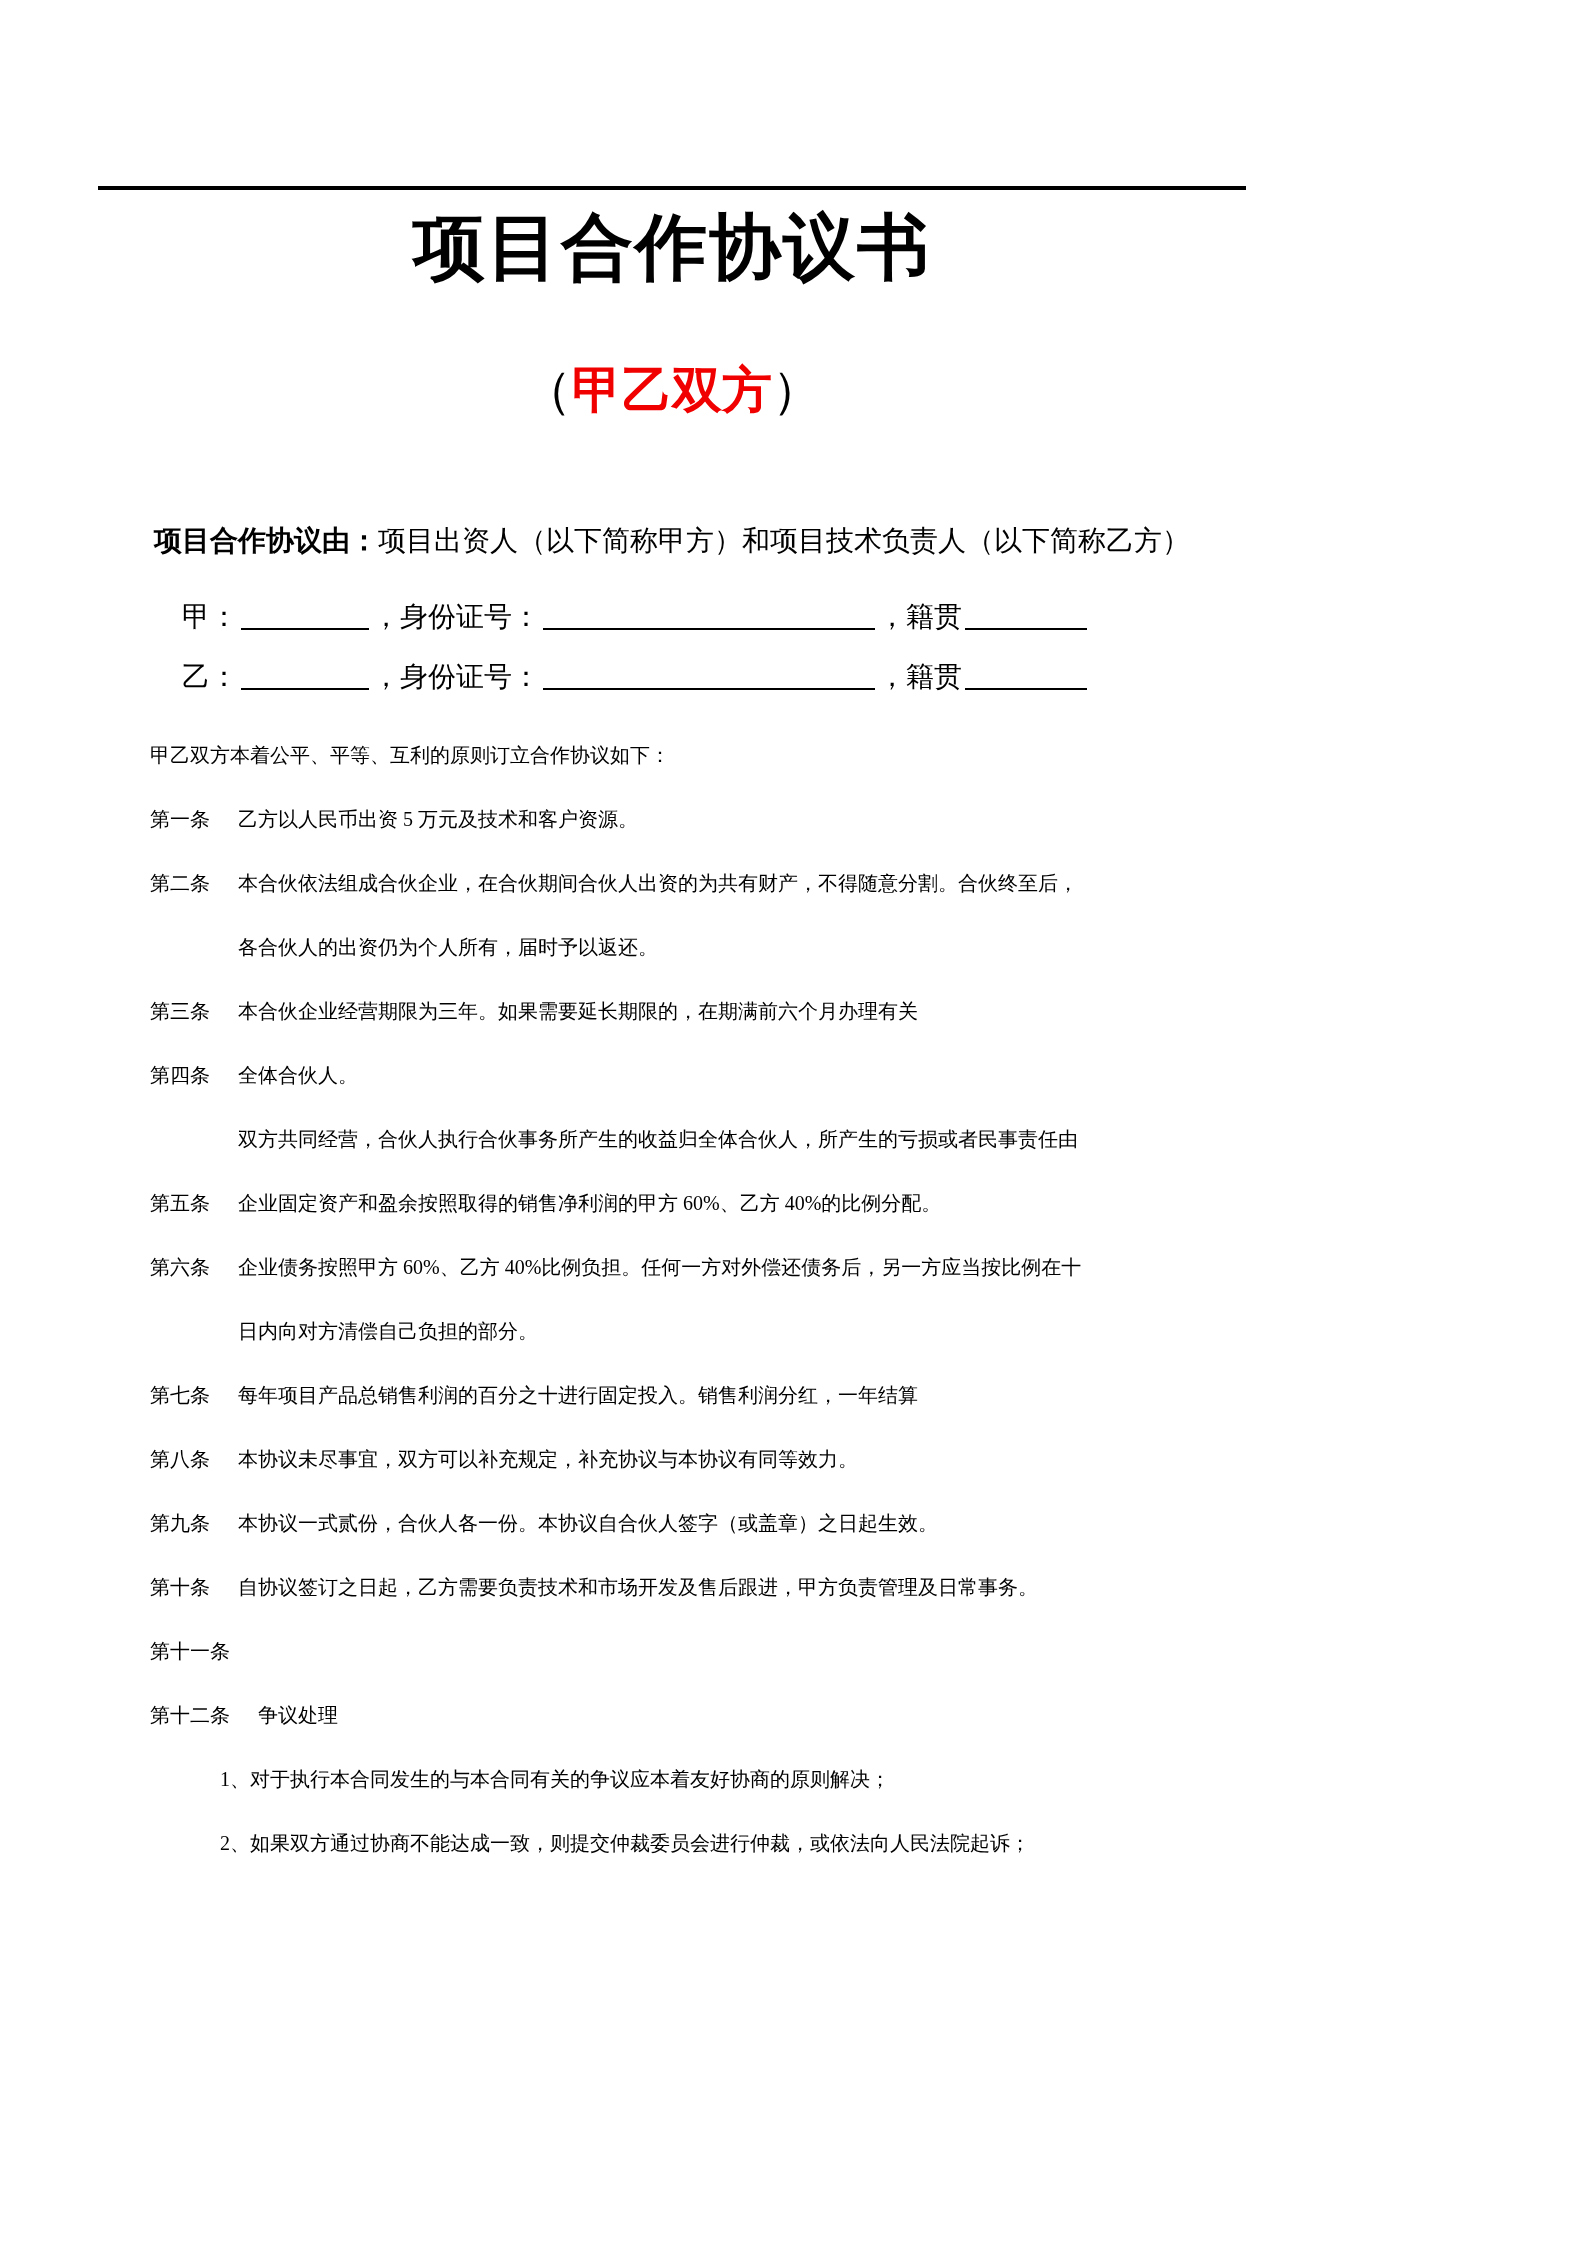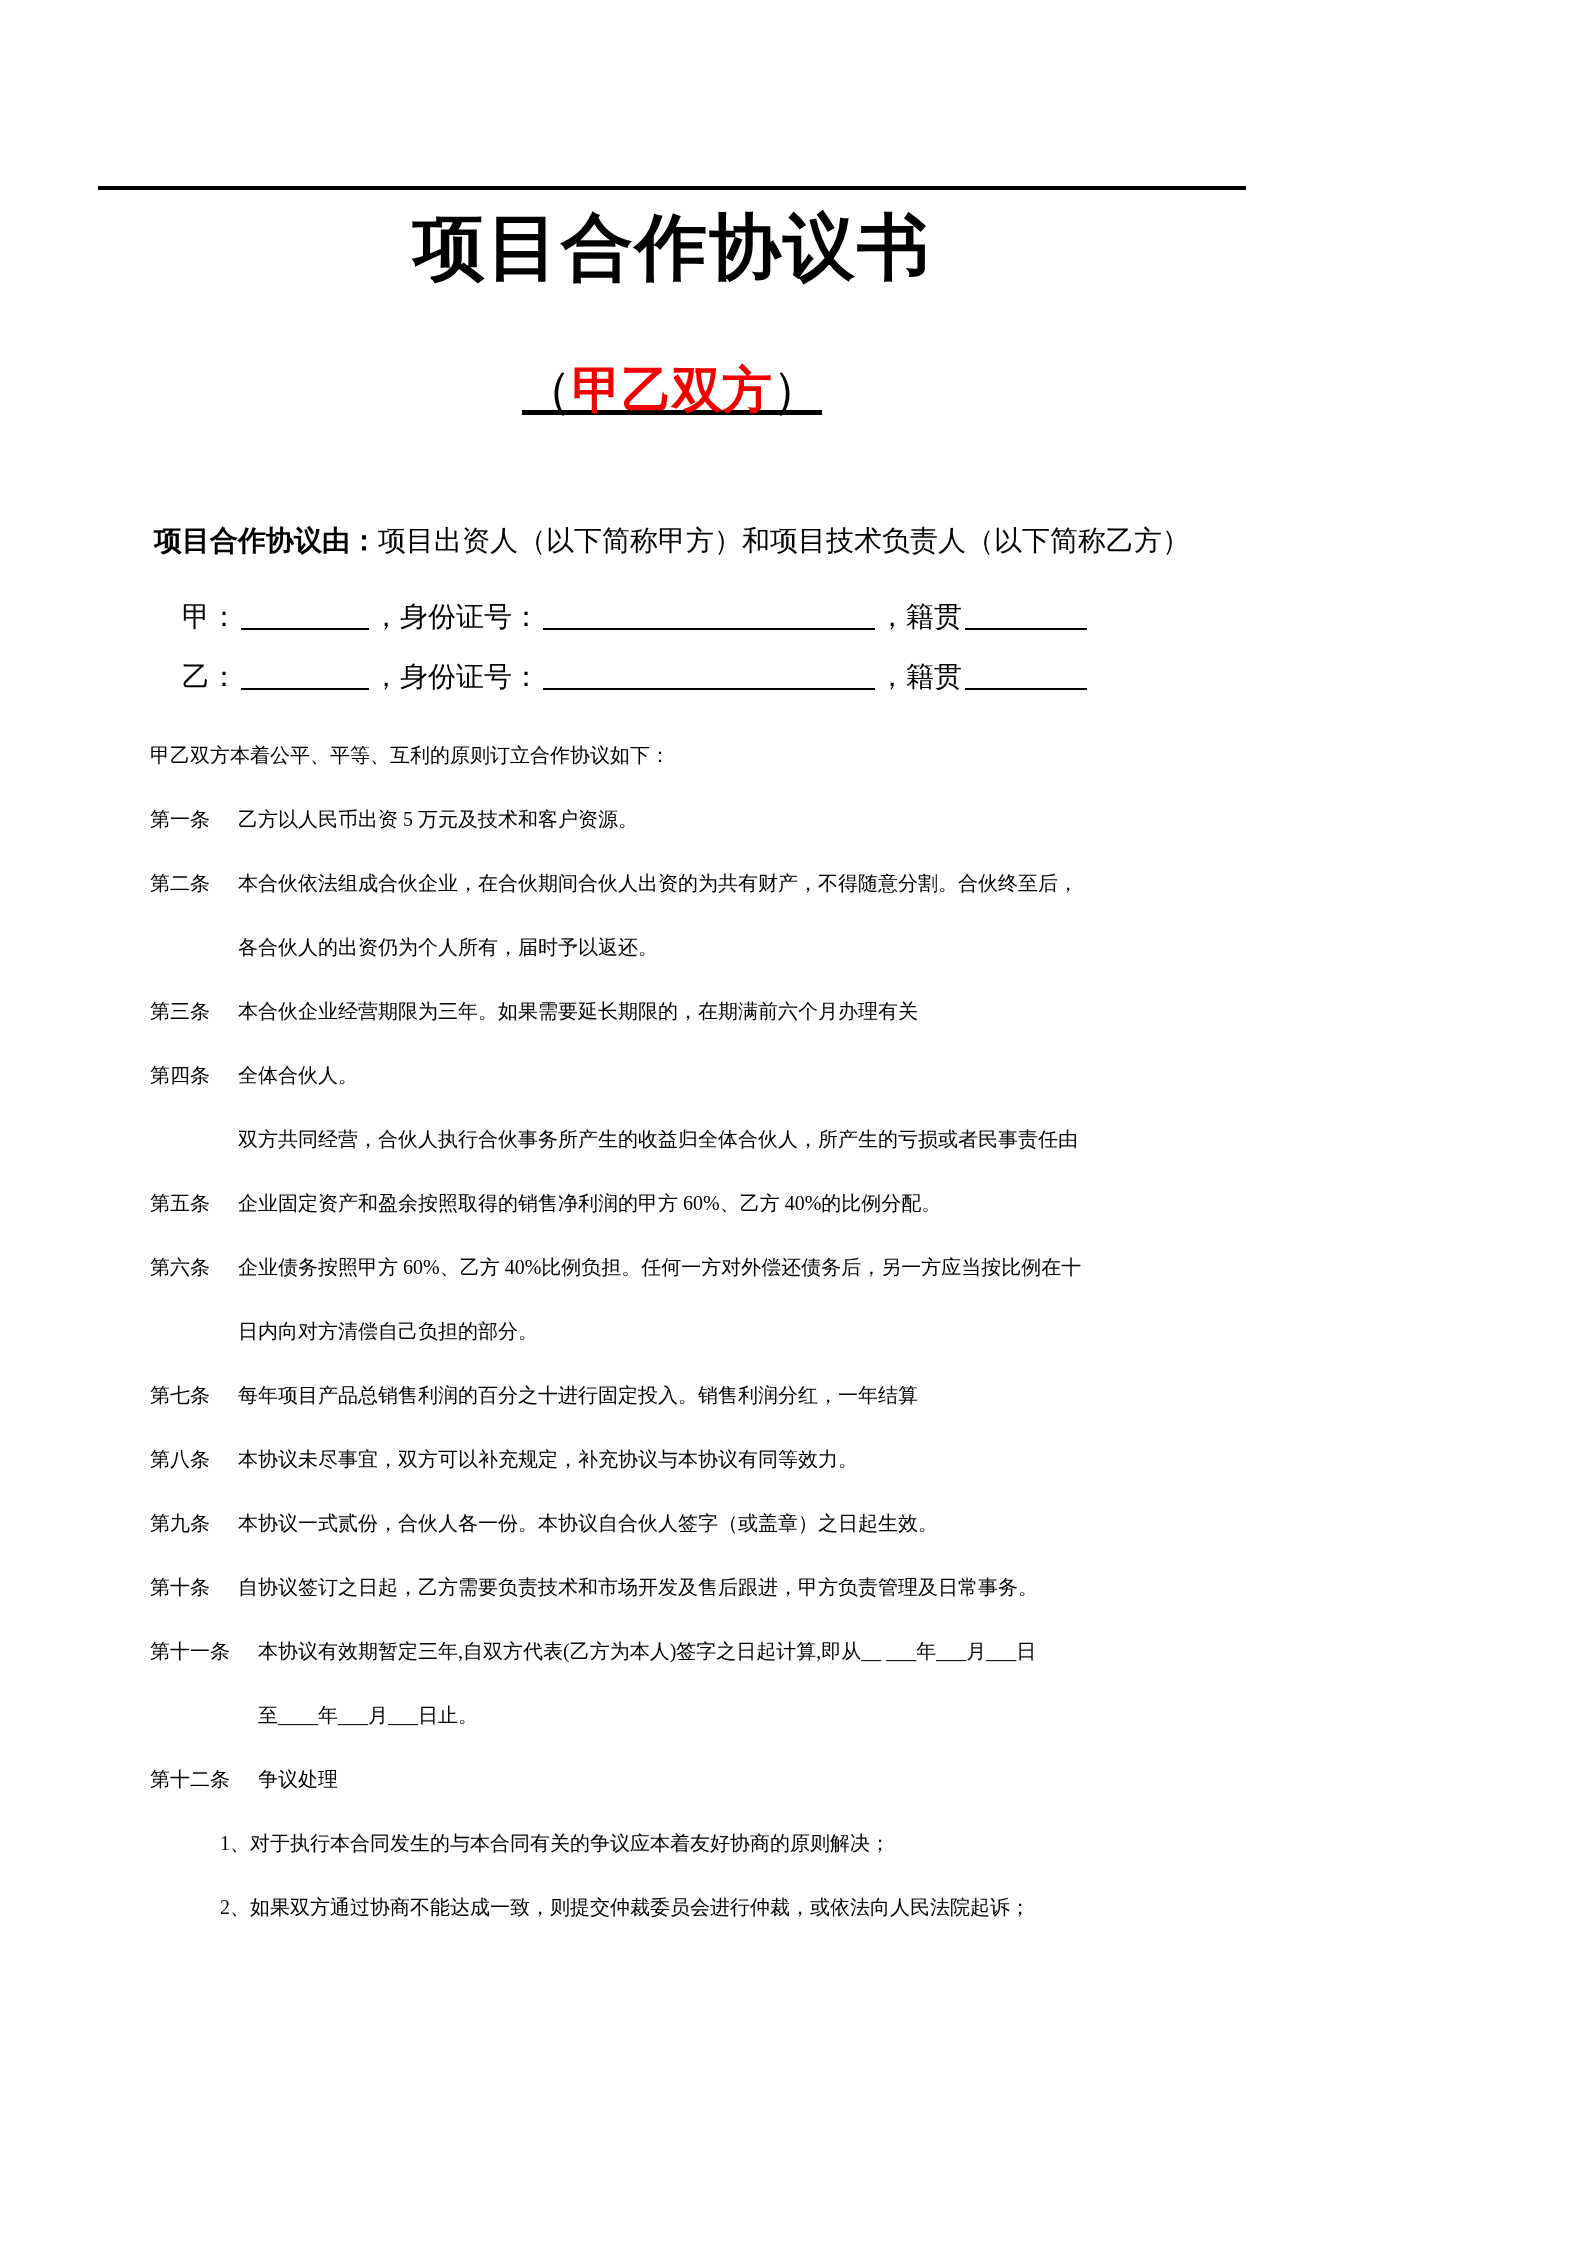"（甲乙双方）" .subtitle { text-decoration: underline -> none }
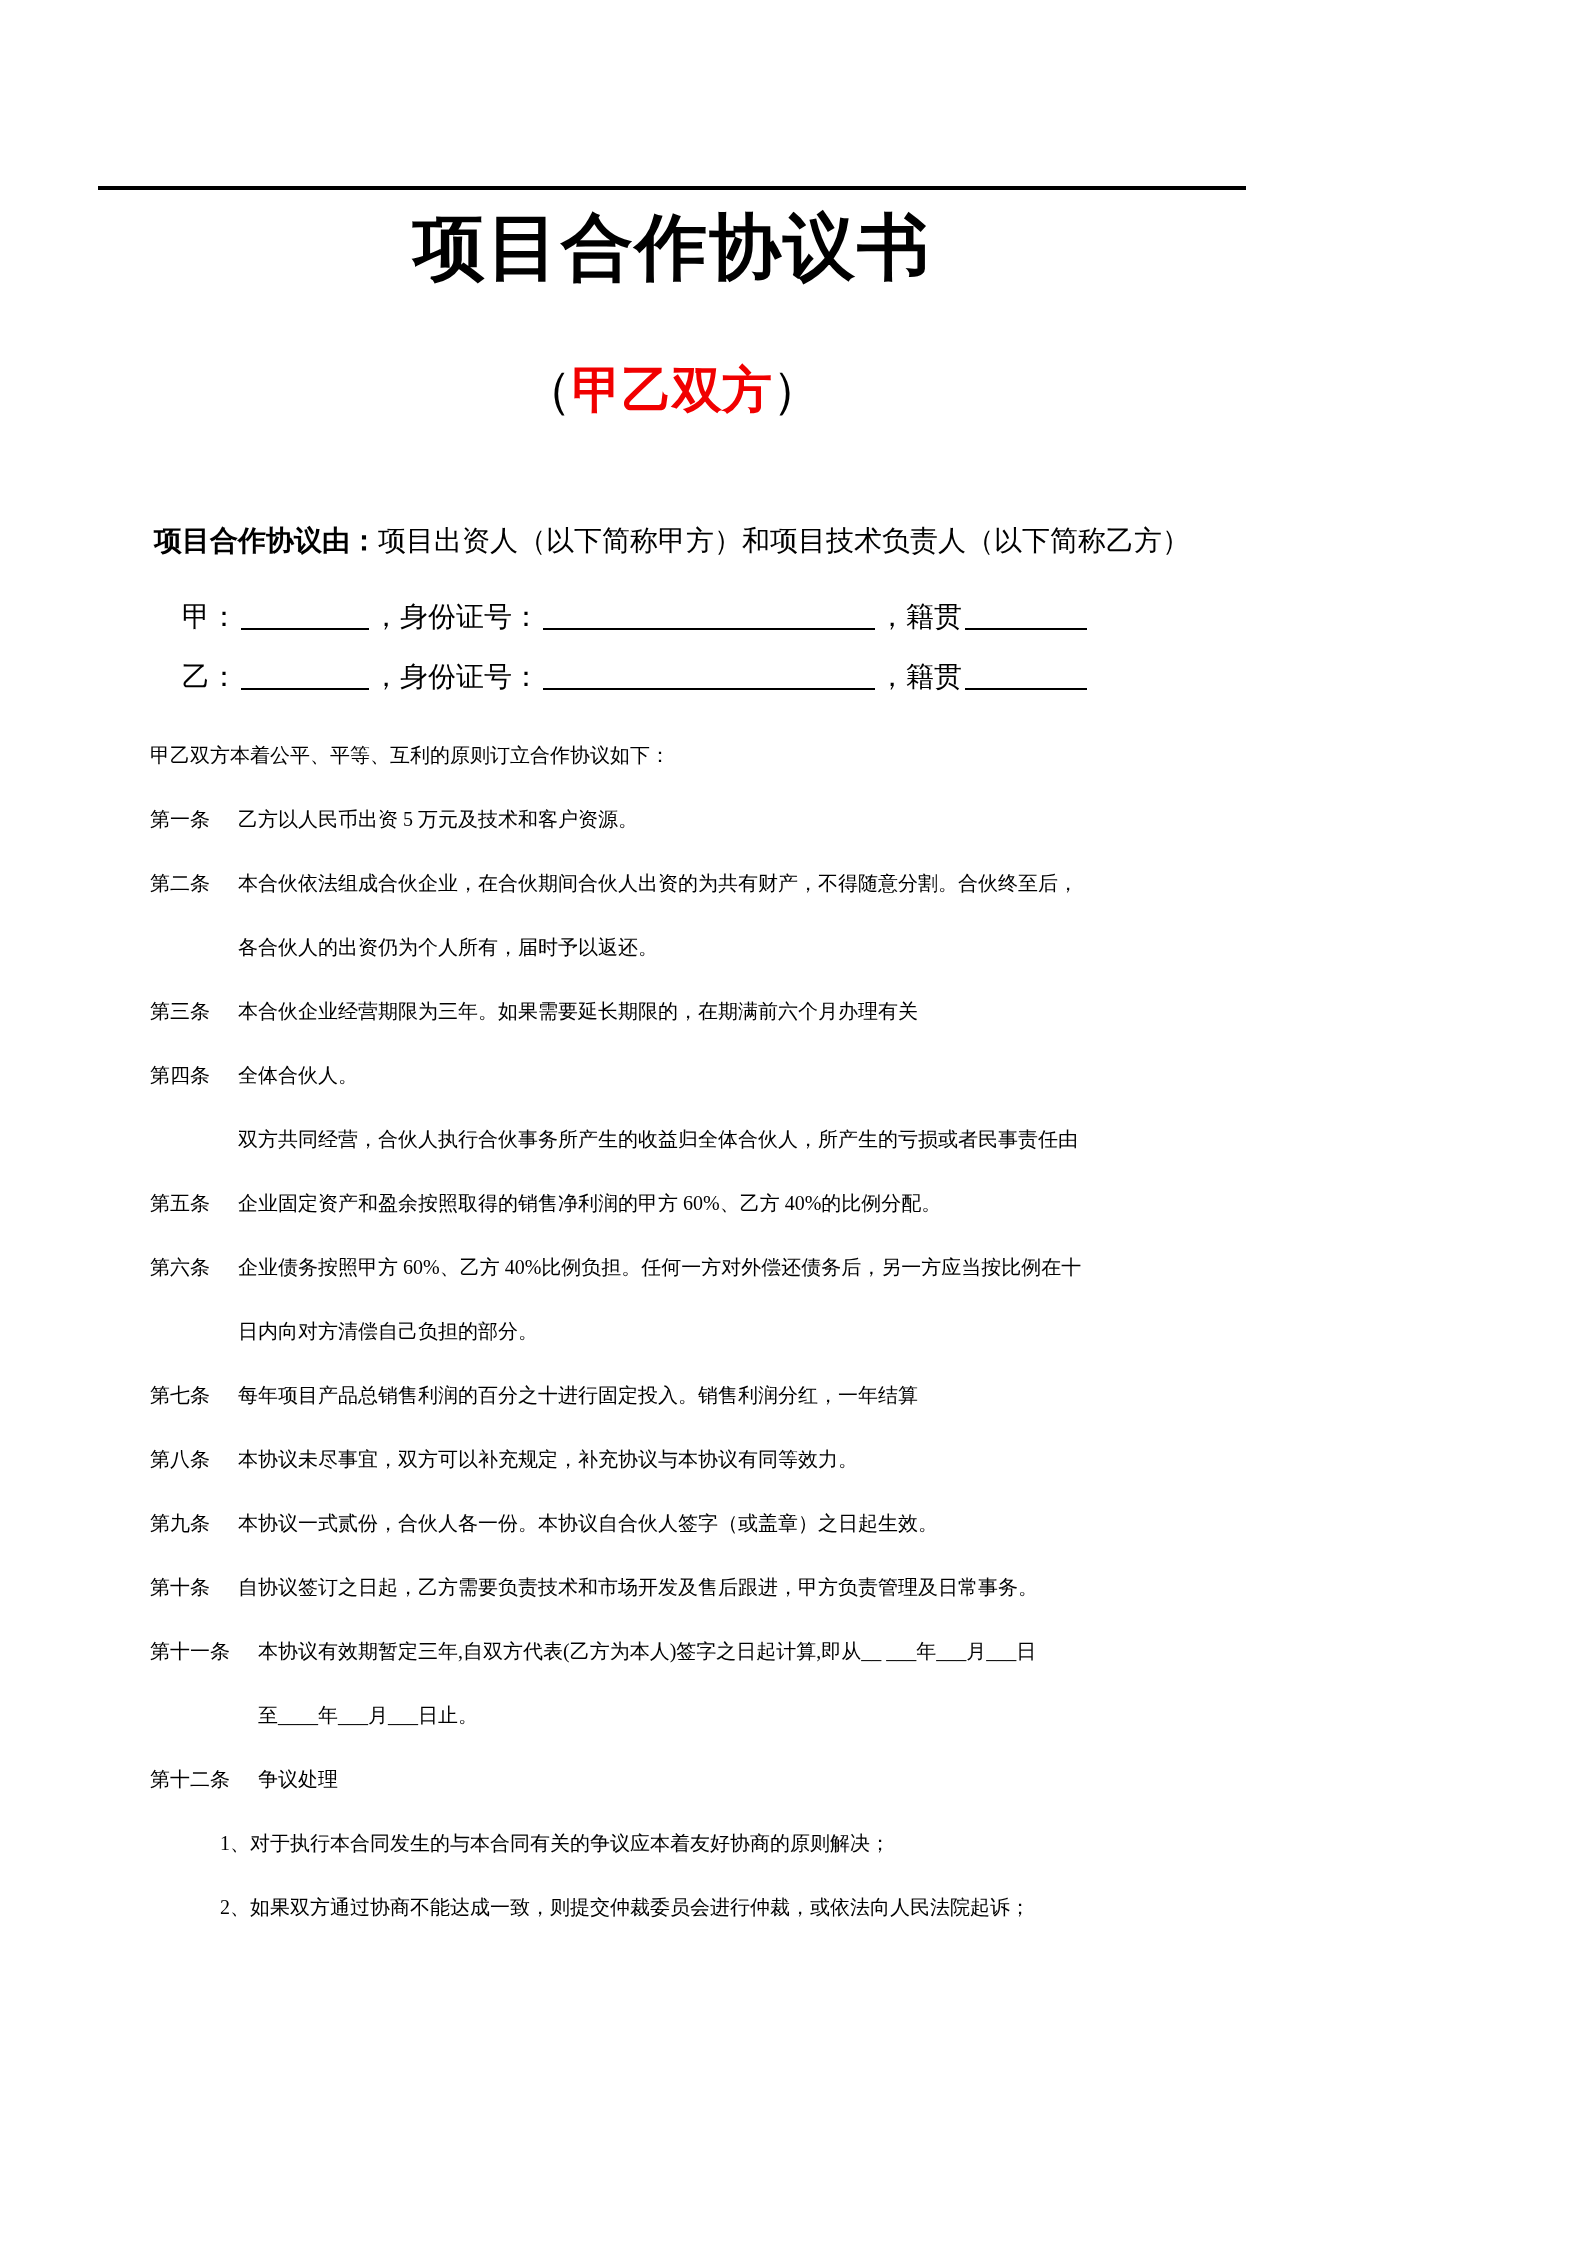"本协议有效期暂定三年,自双方代表(乙方为本人)签字之日起计算,即从__" div.content { html: <div> <div>本协议有效期暂定三年,自双方代表(乙方为本人)签字之日起计算,即从__ ___年___月___日</div> <div>至____年___月___日止。</div> </div> -> none }
